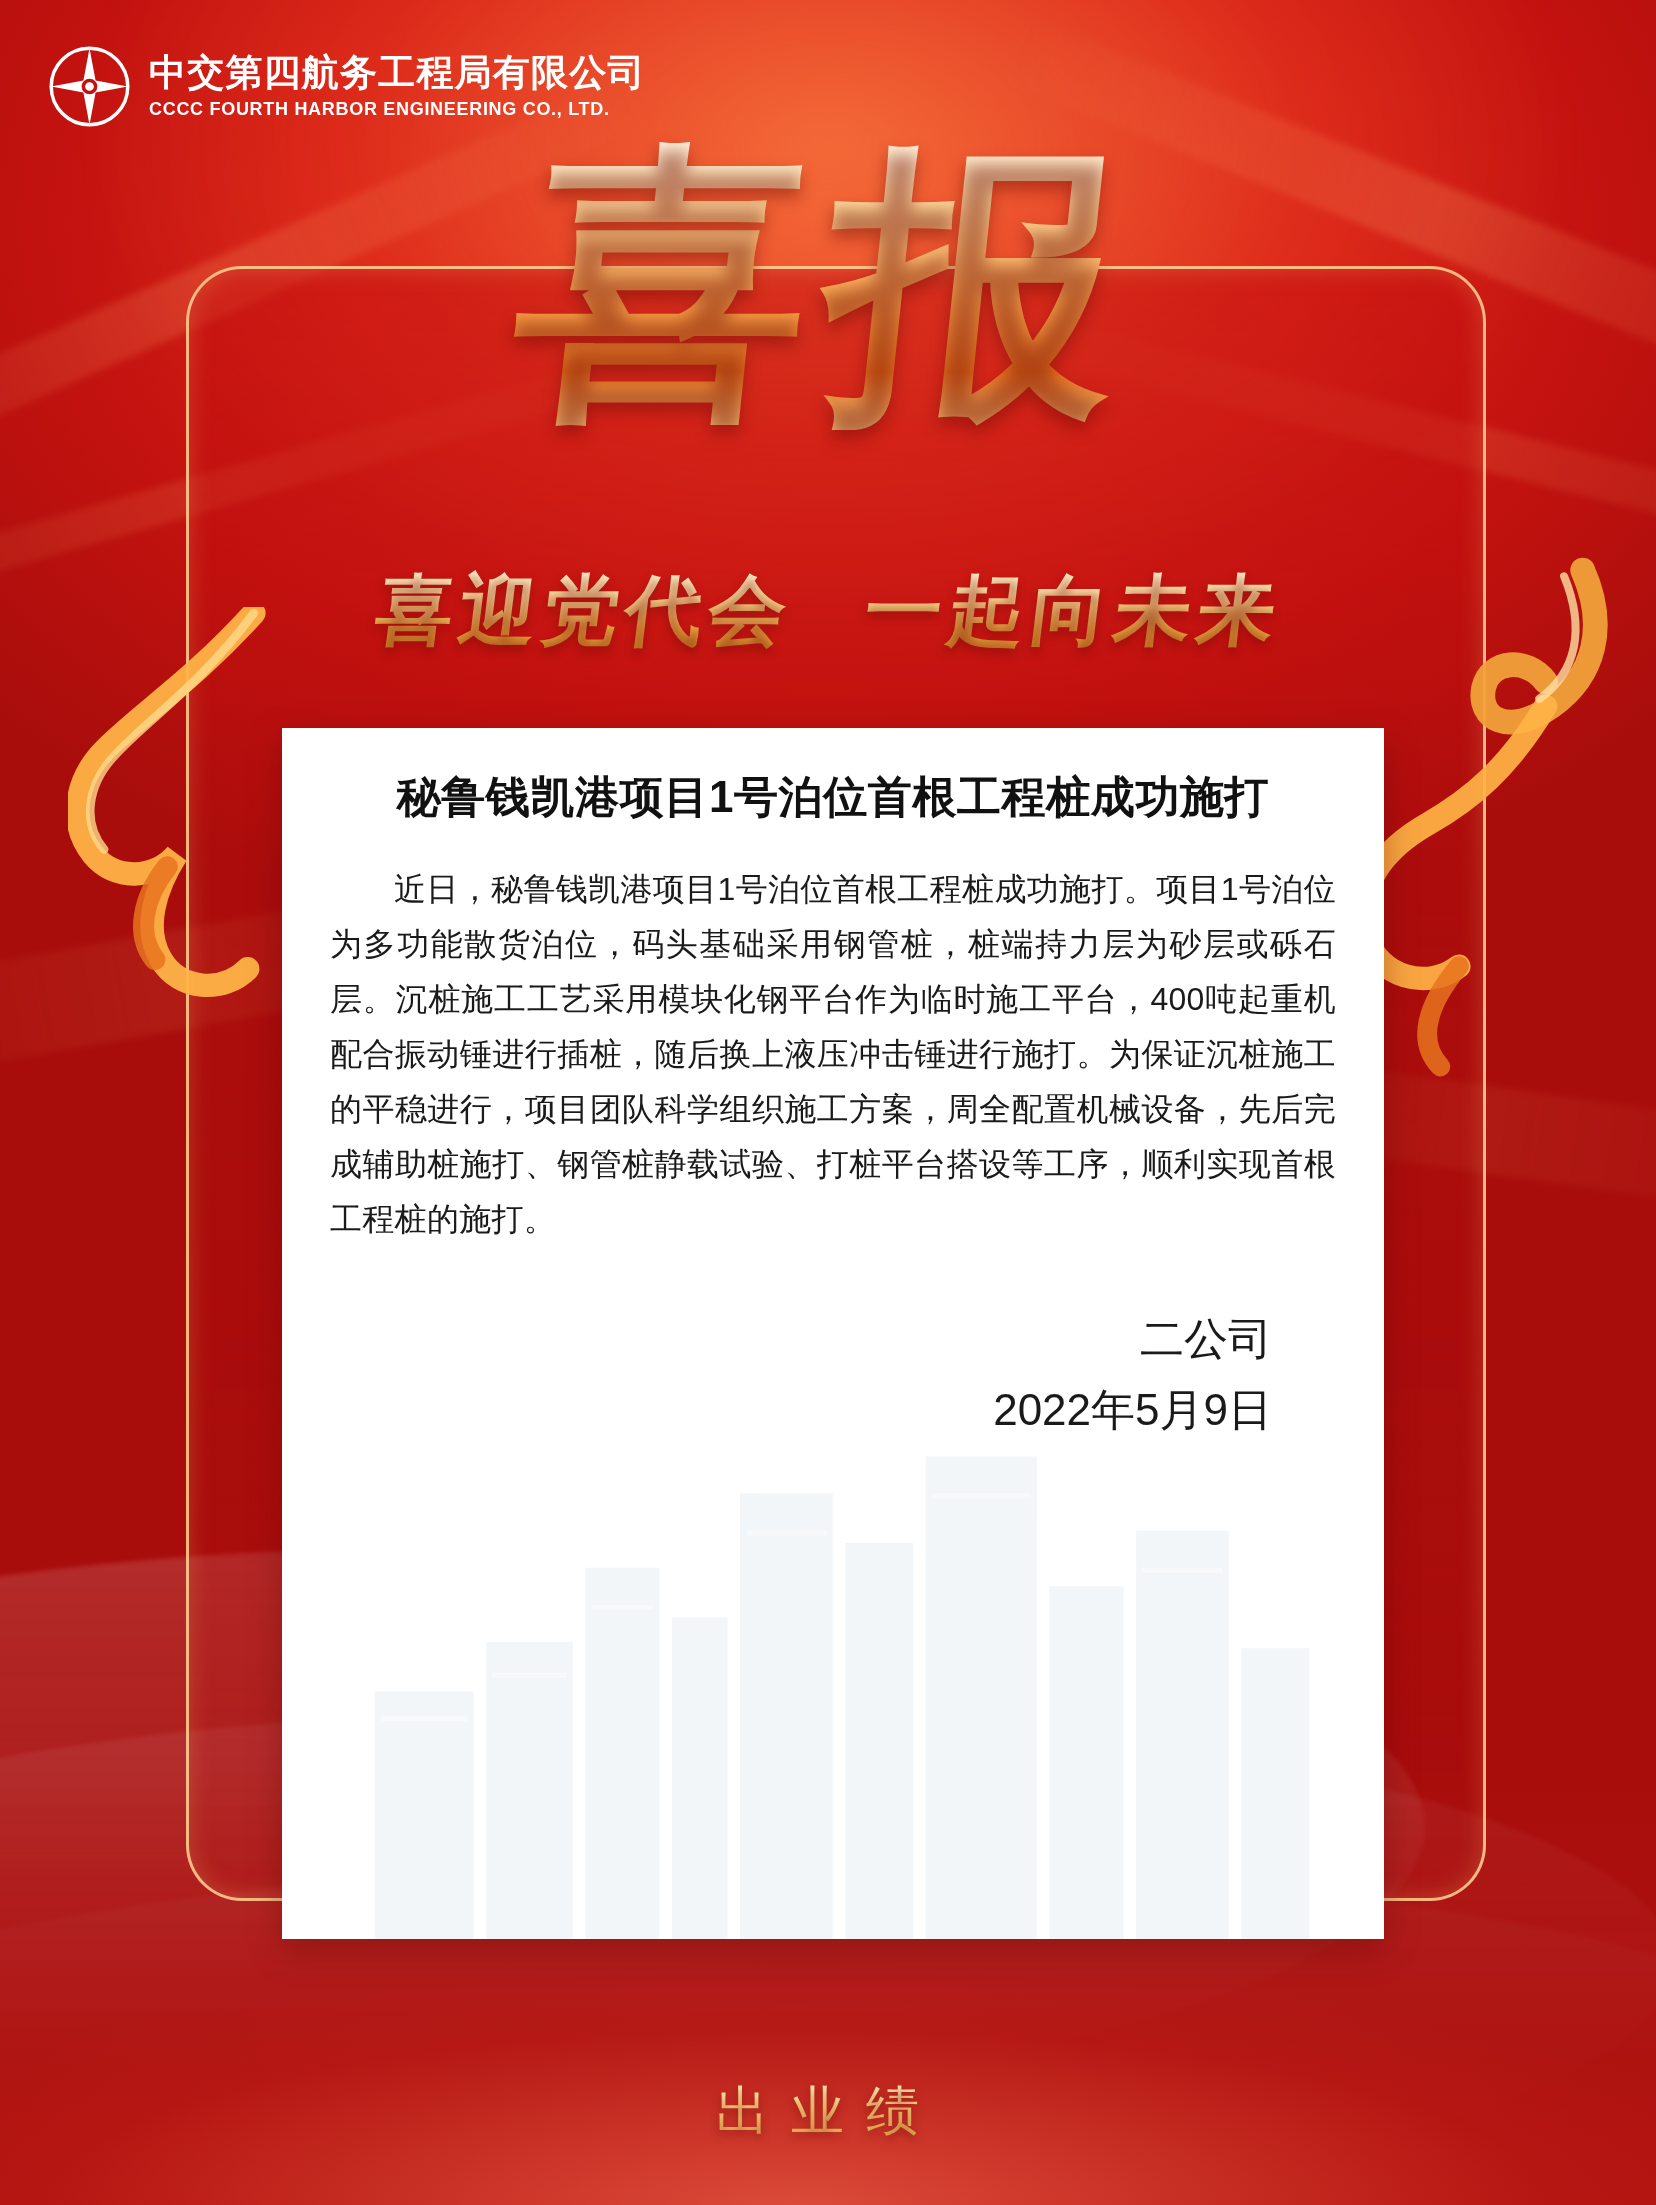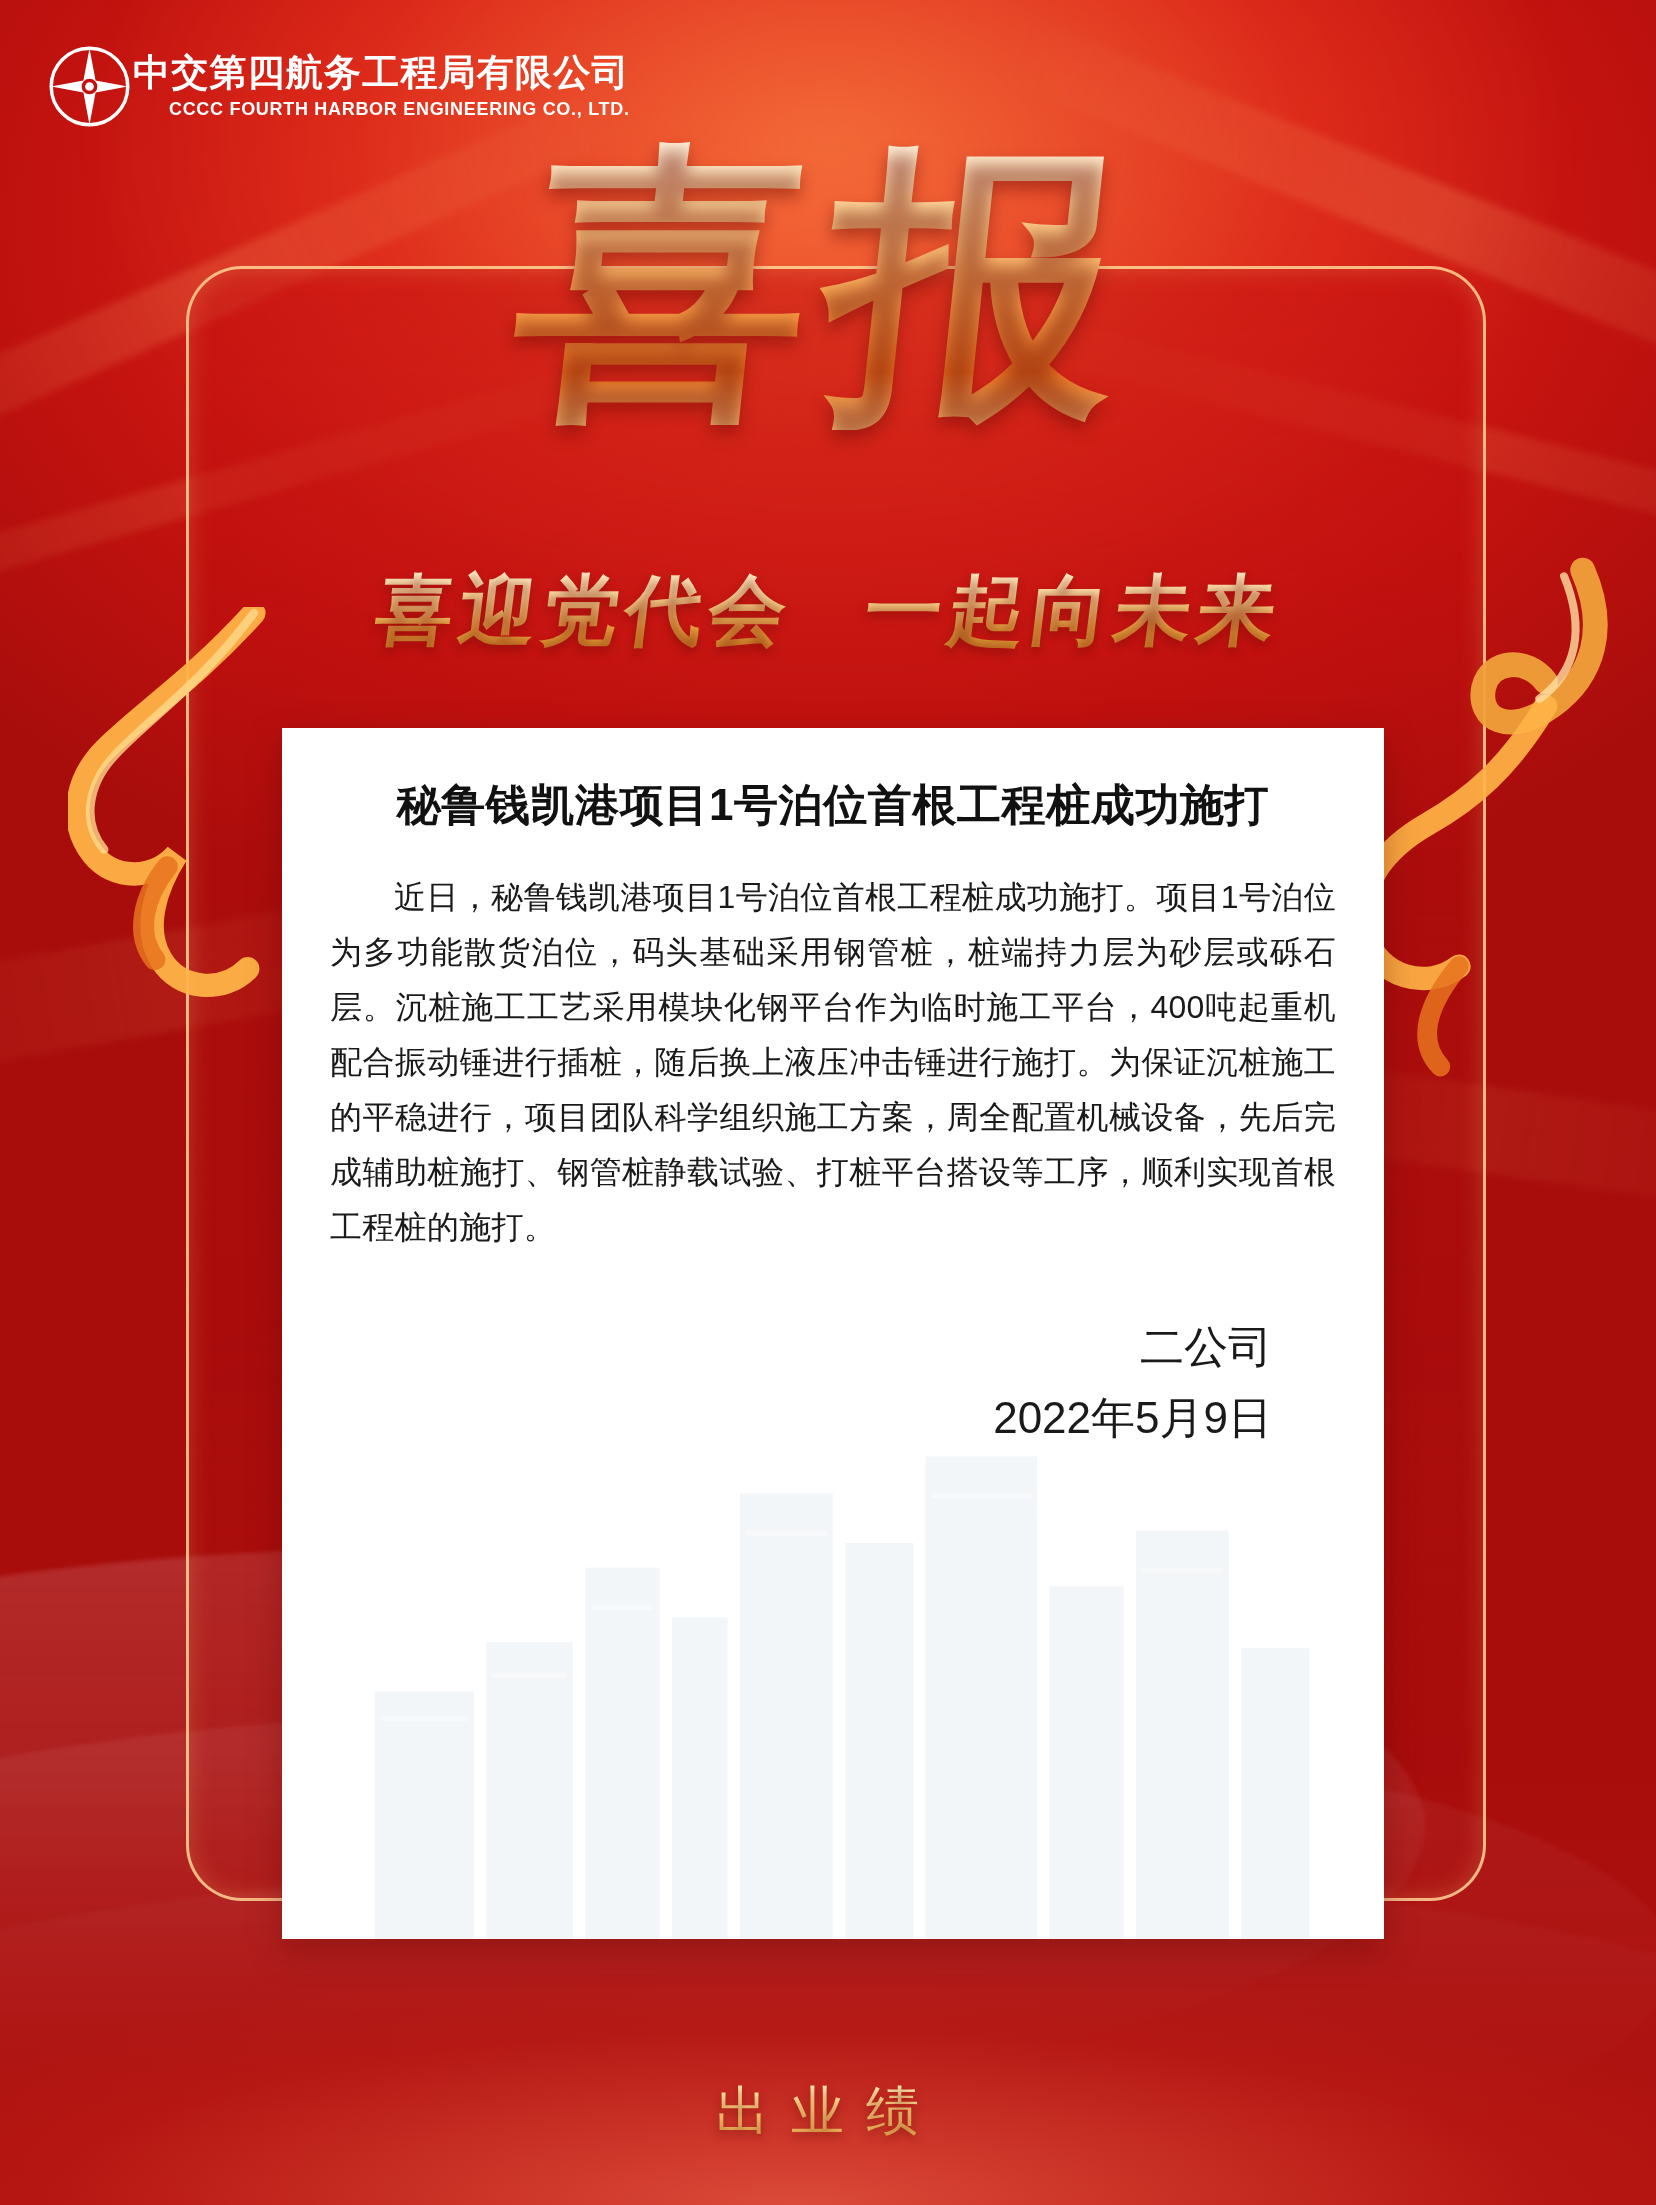"中交第四航务工程局有限公司" .logo-row { gap: none -> 16px; text-align: right -> none }
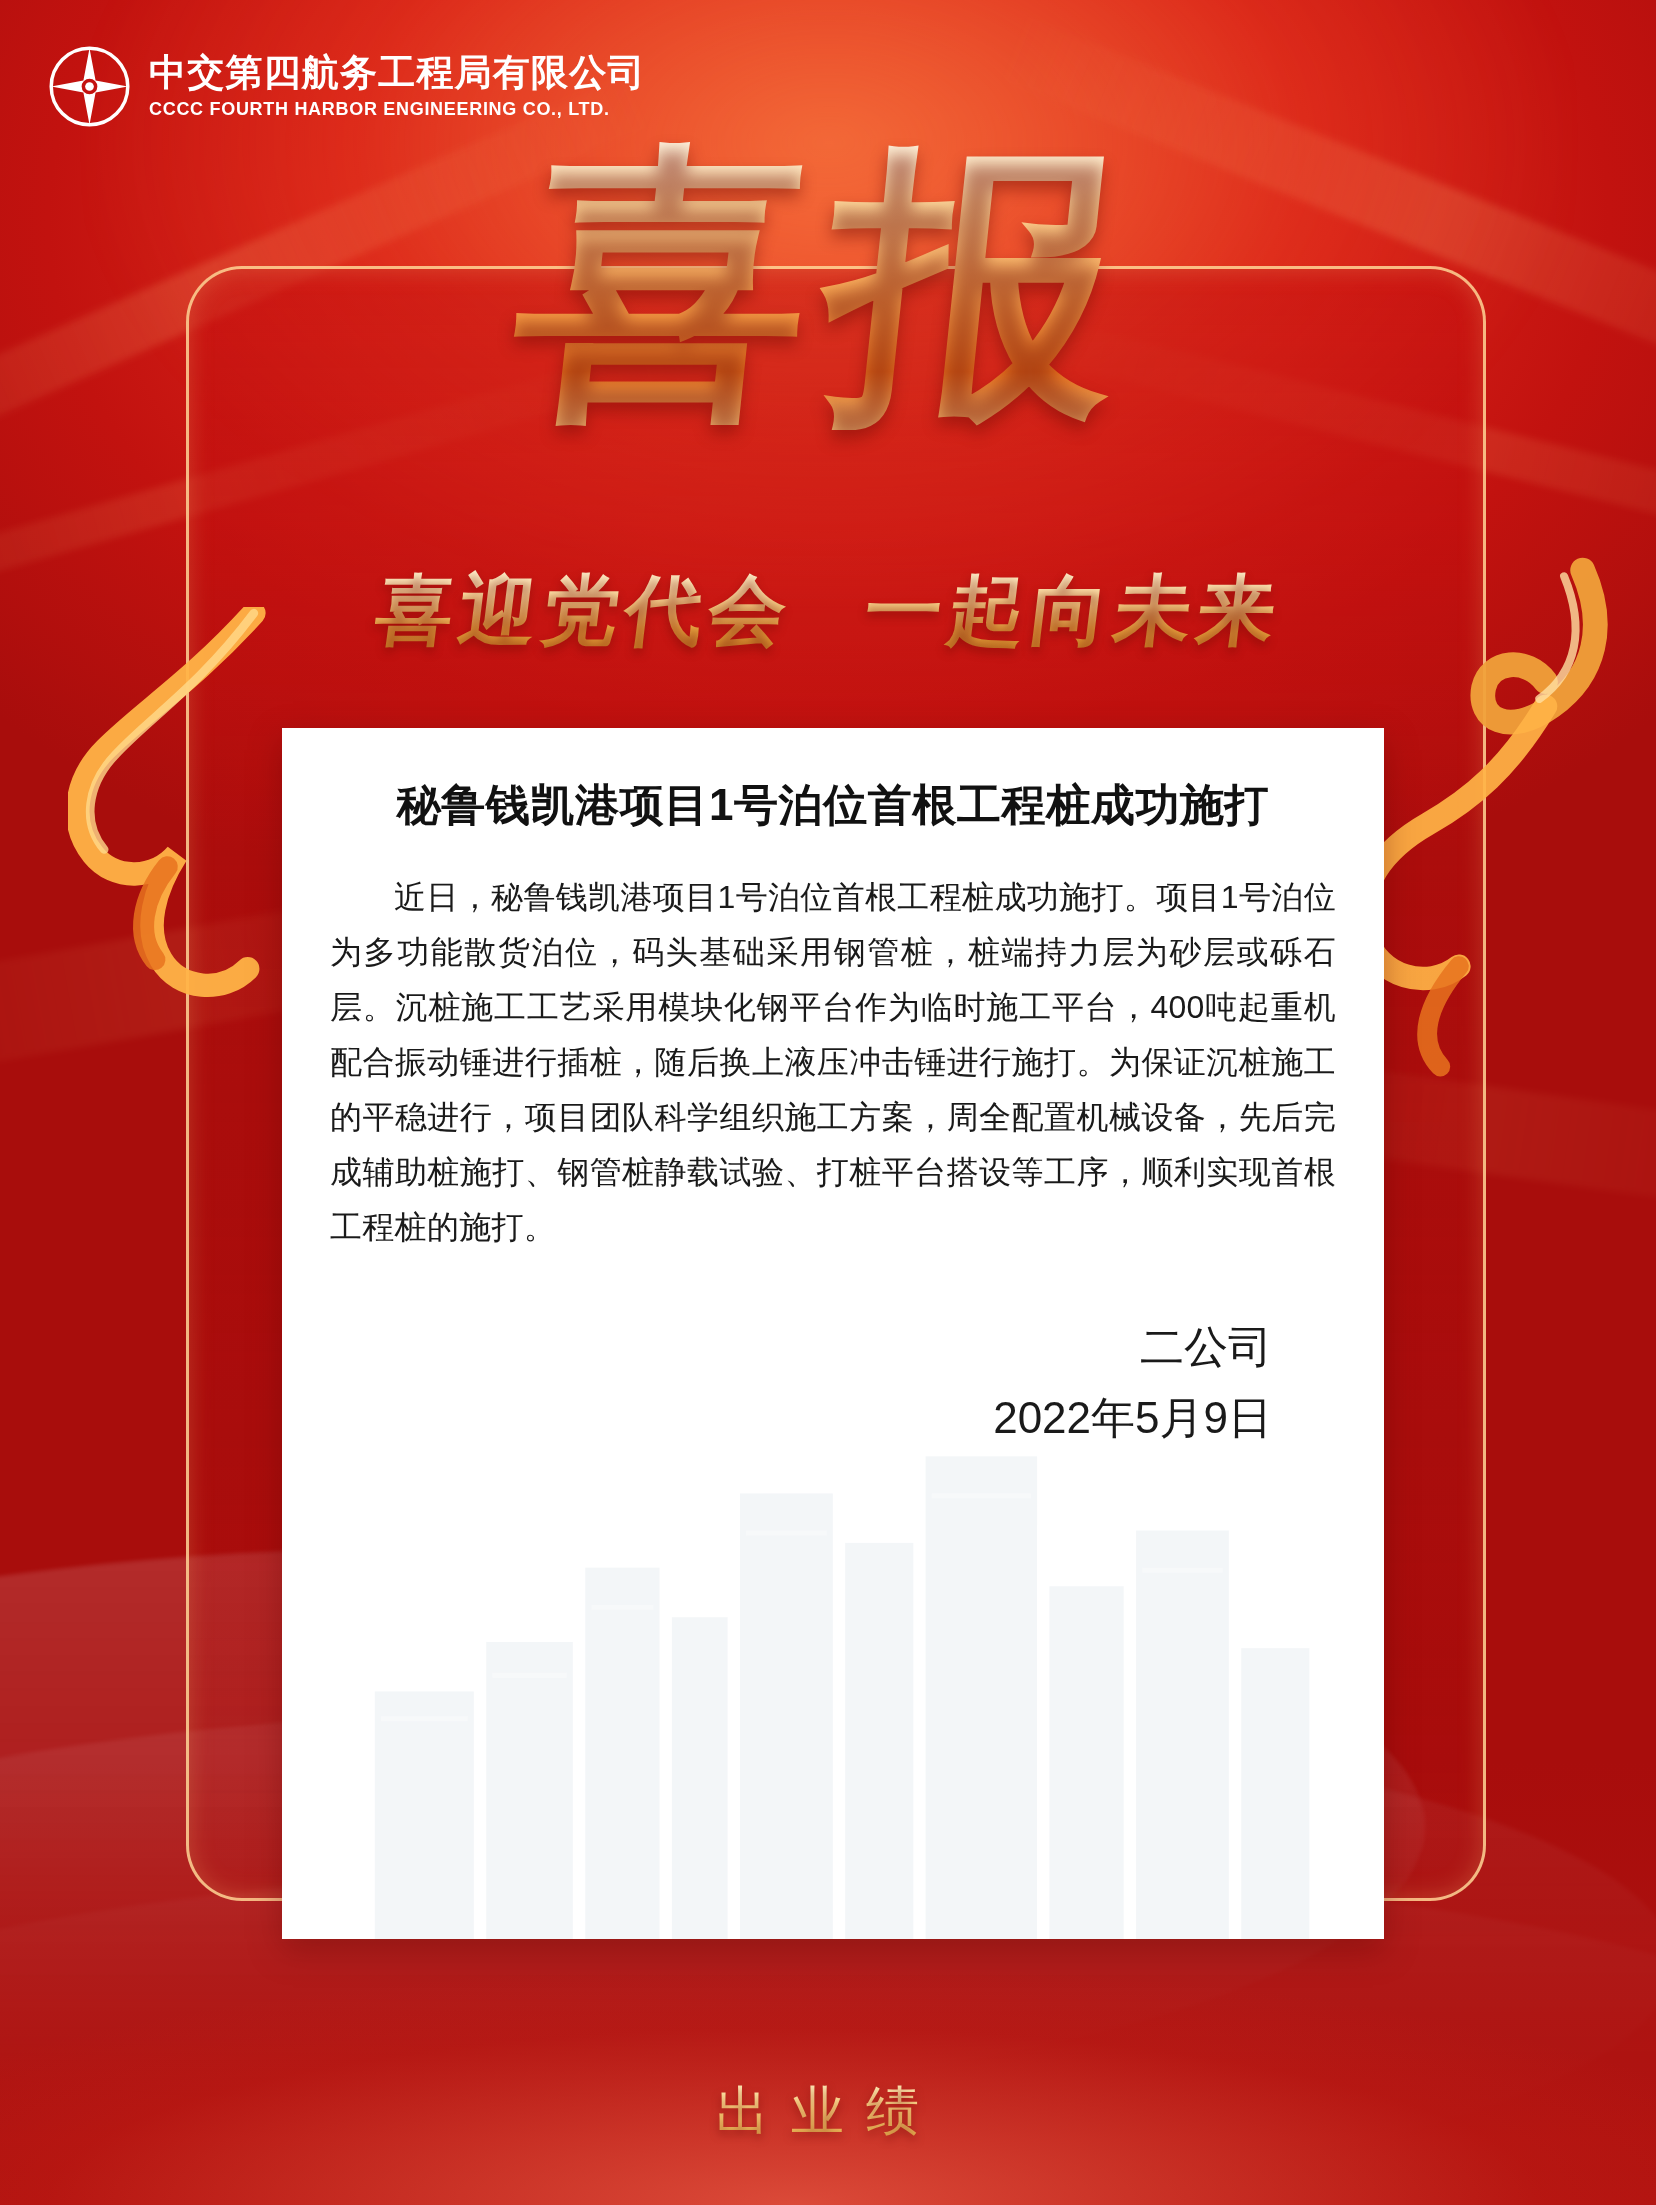"秘鲁钱凯港项目1号泊位首根工程桩成功施打" .card-title { margin-top: 8px -> none }
